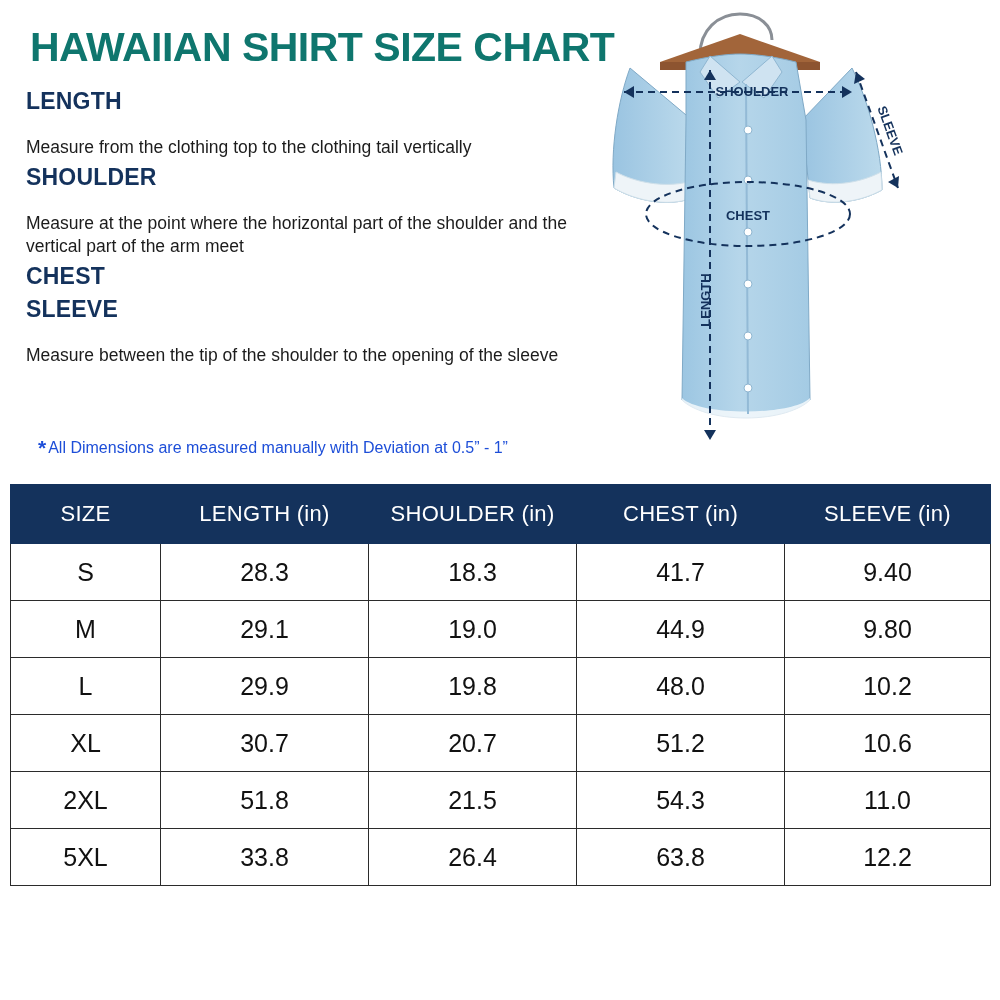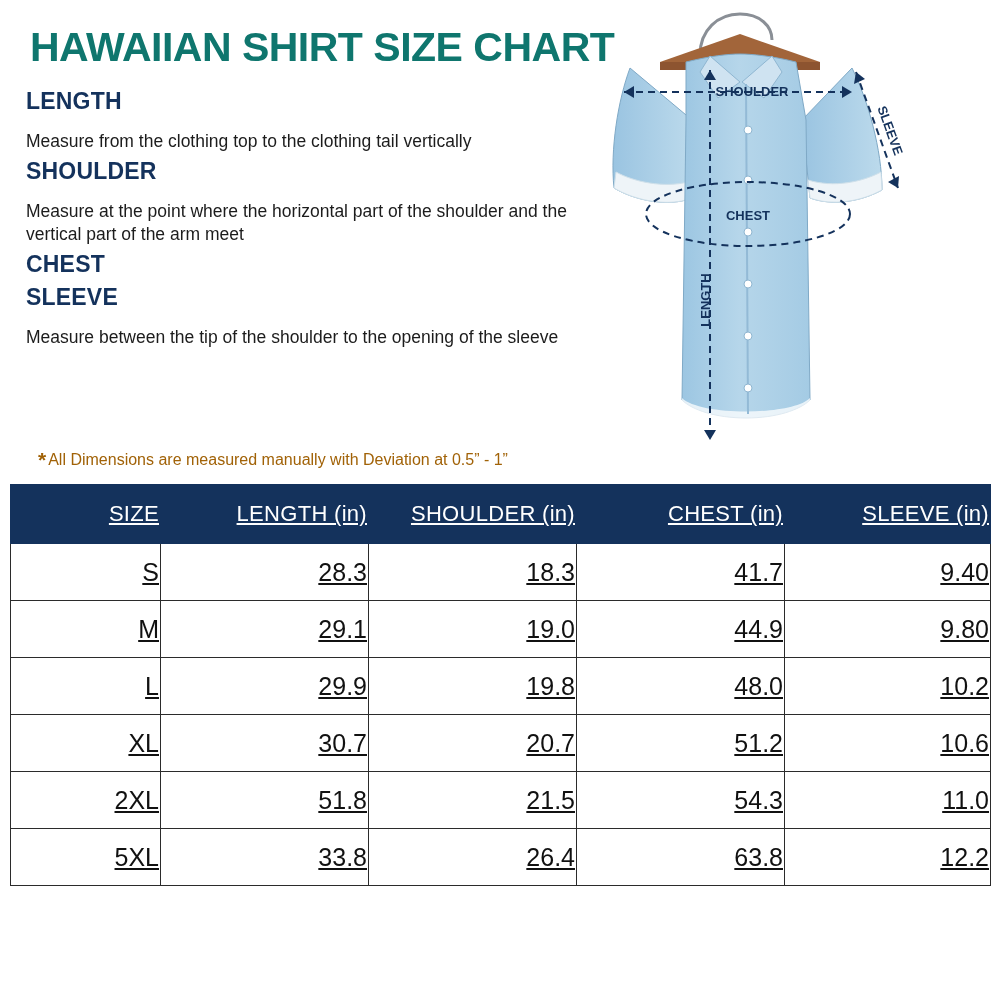"Measure from the clothing top" .def-desc { margin-top: 15px -> 21px }
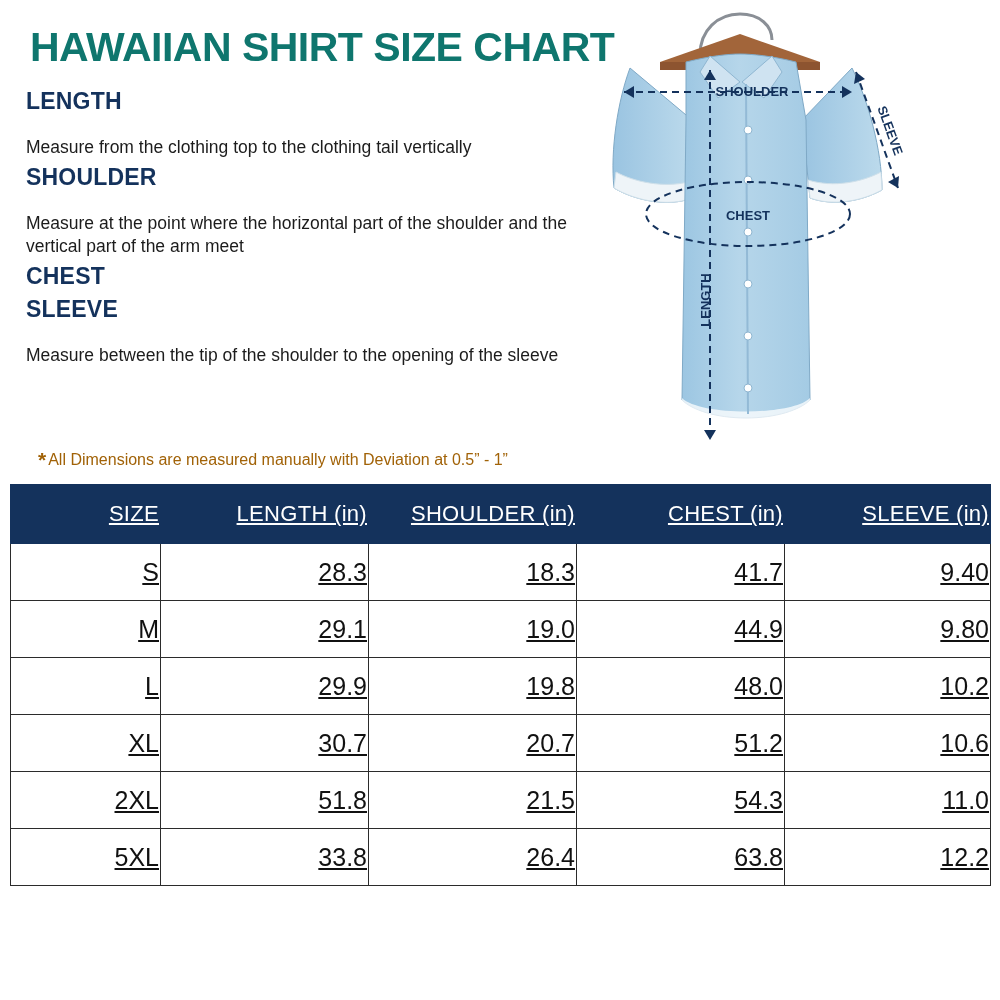"*All Dimensions are measured manually" .note { color: #a16207 -> #1d4ed8; top: 448px -> 436px }
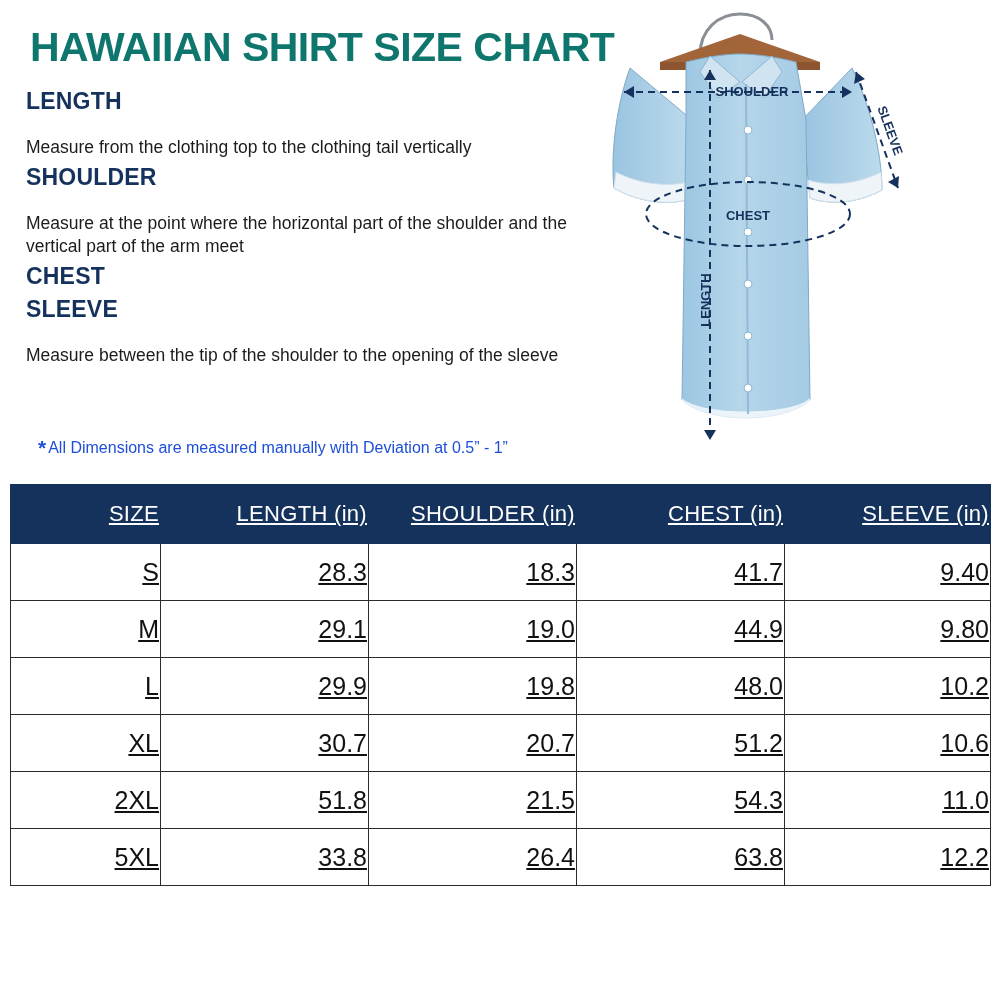"SIZE" table.size-table th, table.size-table td { text-align: right -> center; text-decoration: underline -> none }
